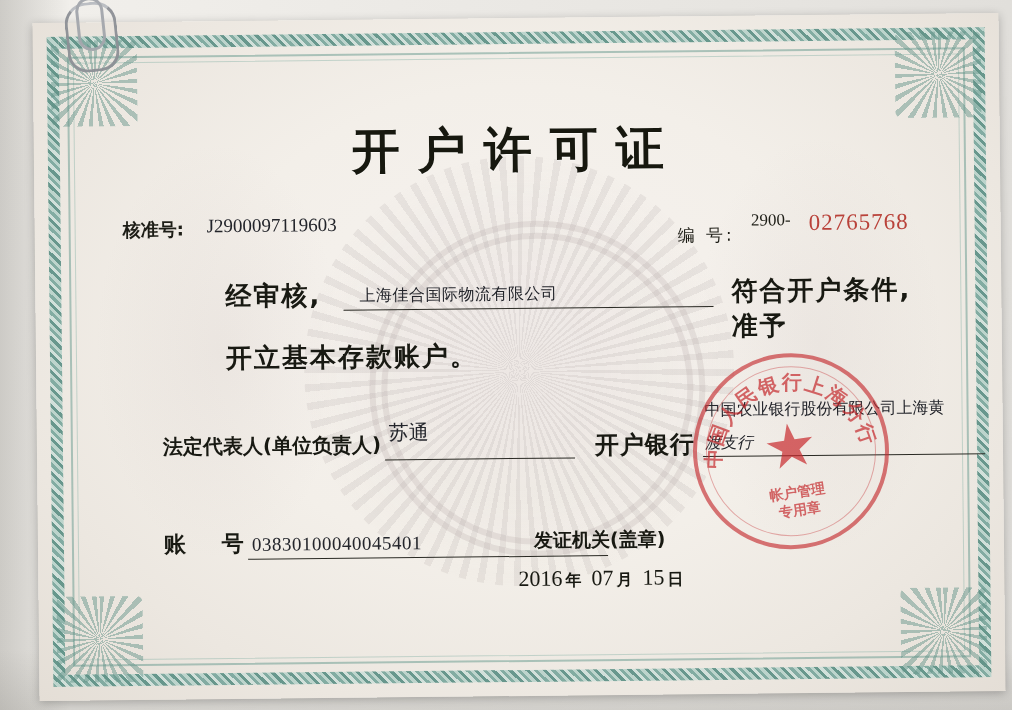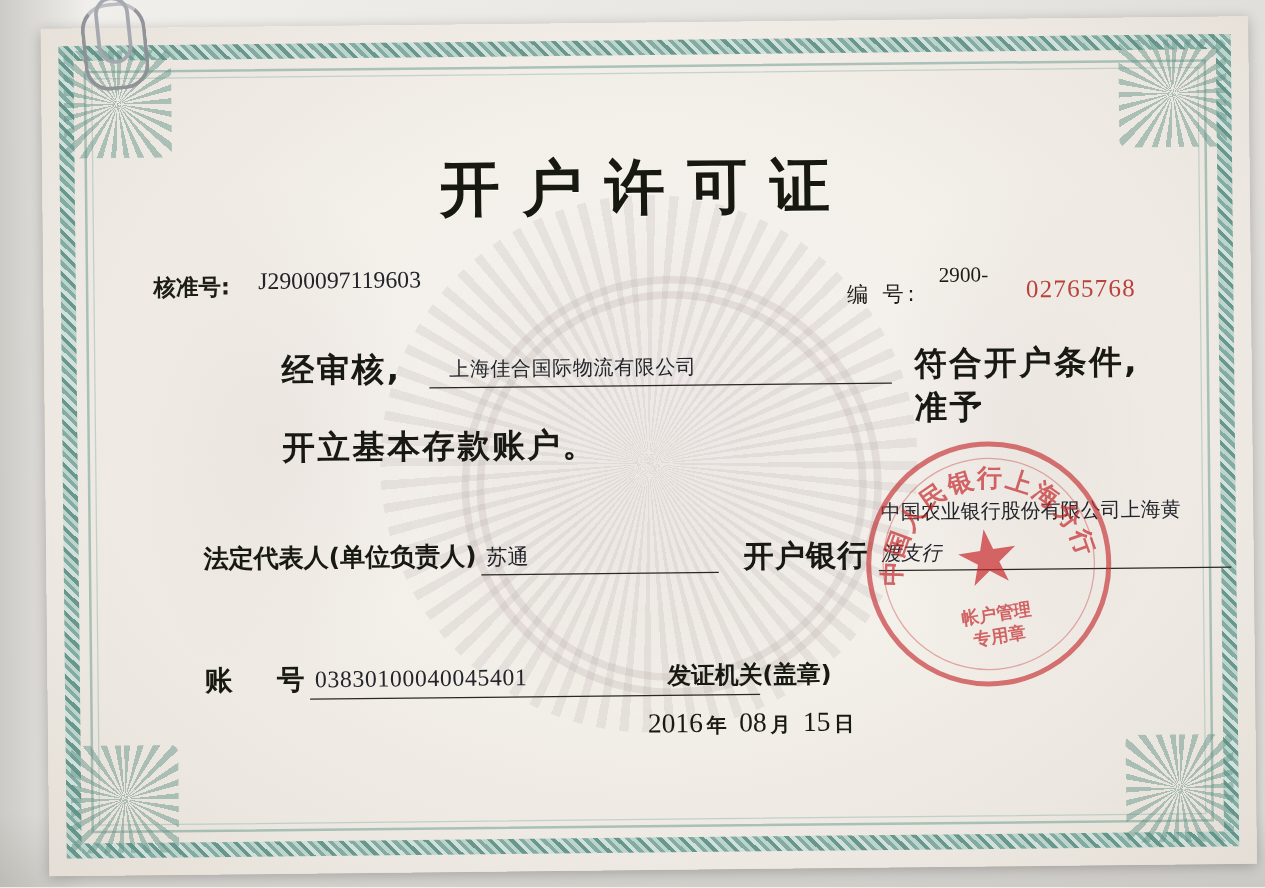"02765768" .no-serial { font-size: 20px -> 23px; top: 12px -> 1px }
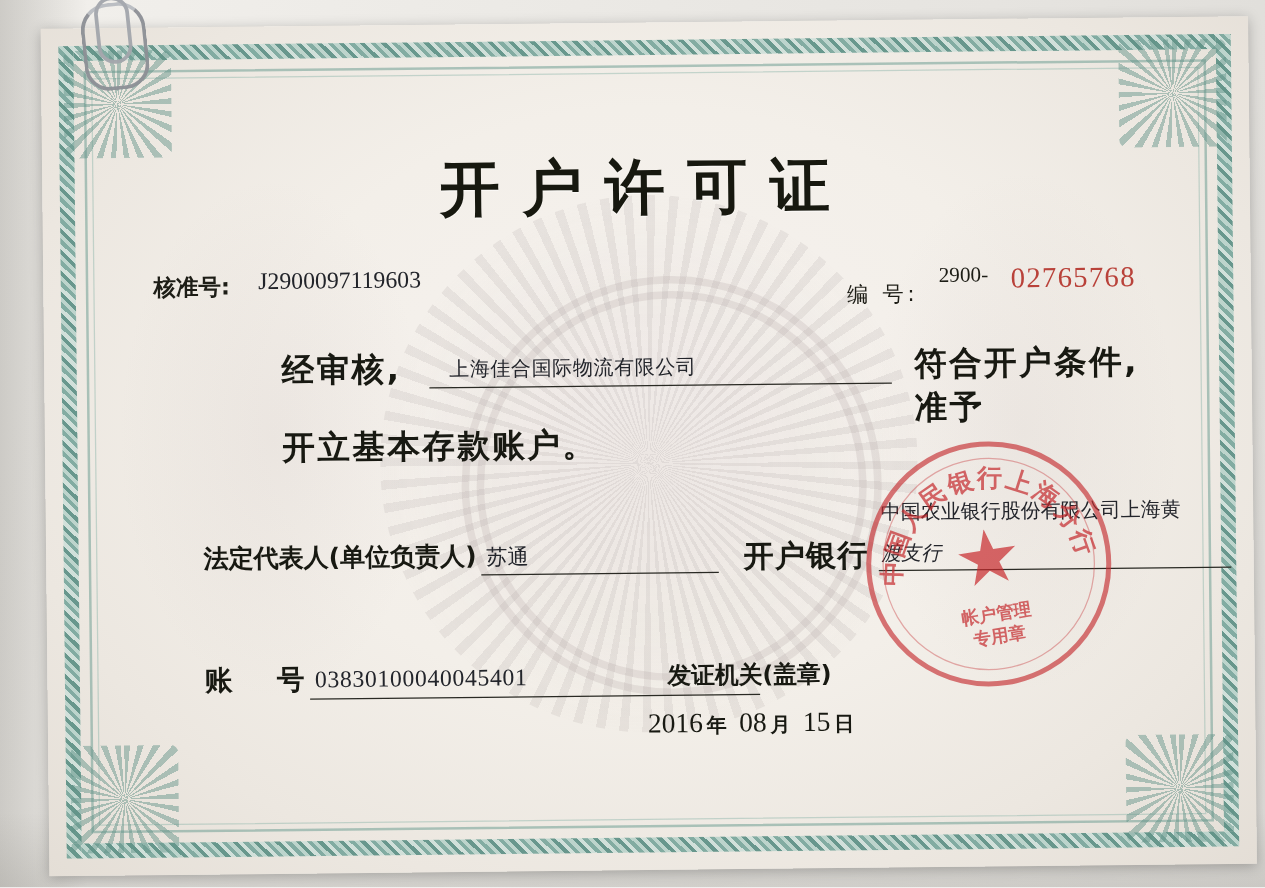"苏通" .rep-fill span { bottom: 2px -> 13px; font-size: 17px -> 20px }
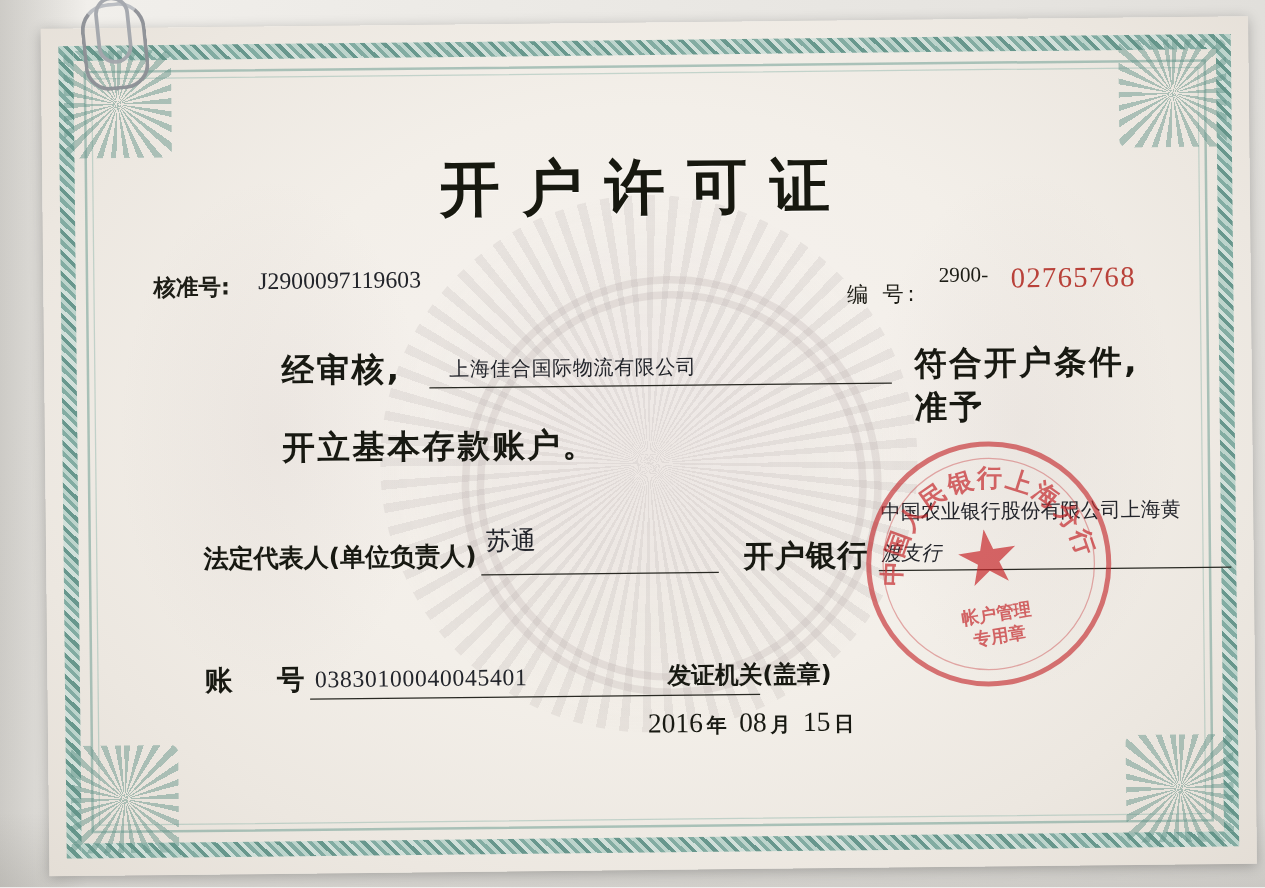"08" span.num { text: 08 -> 07 }
